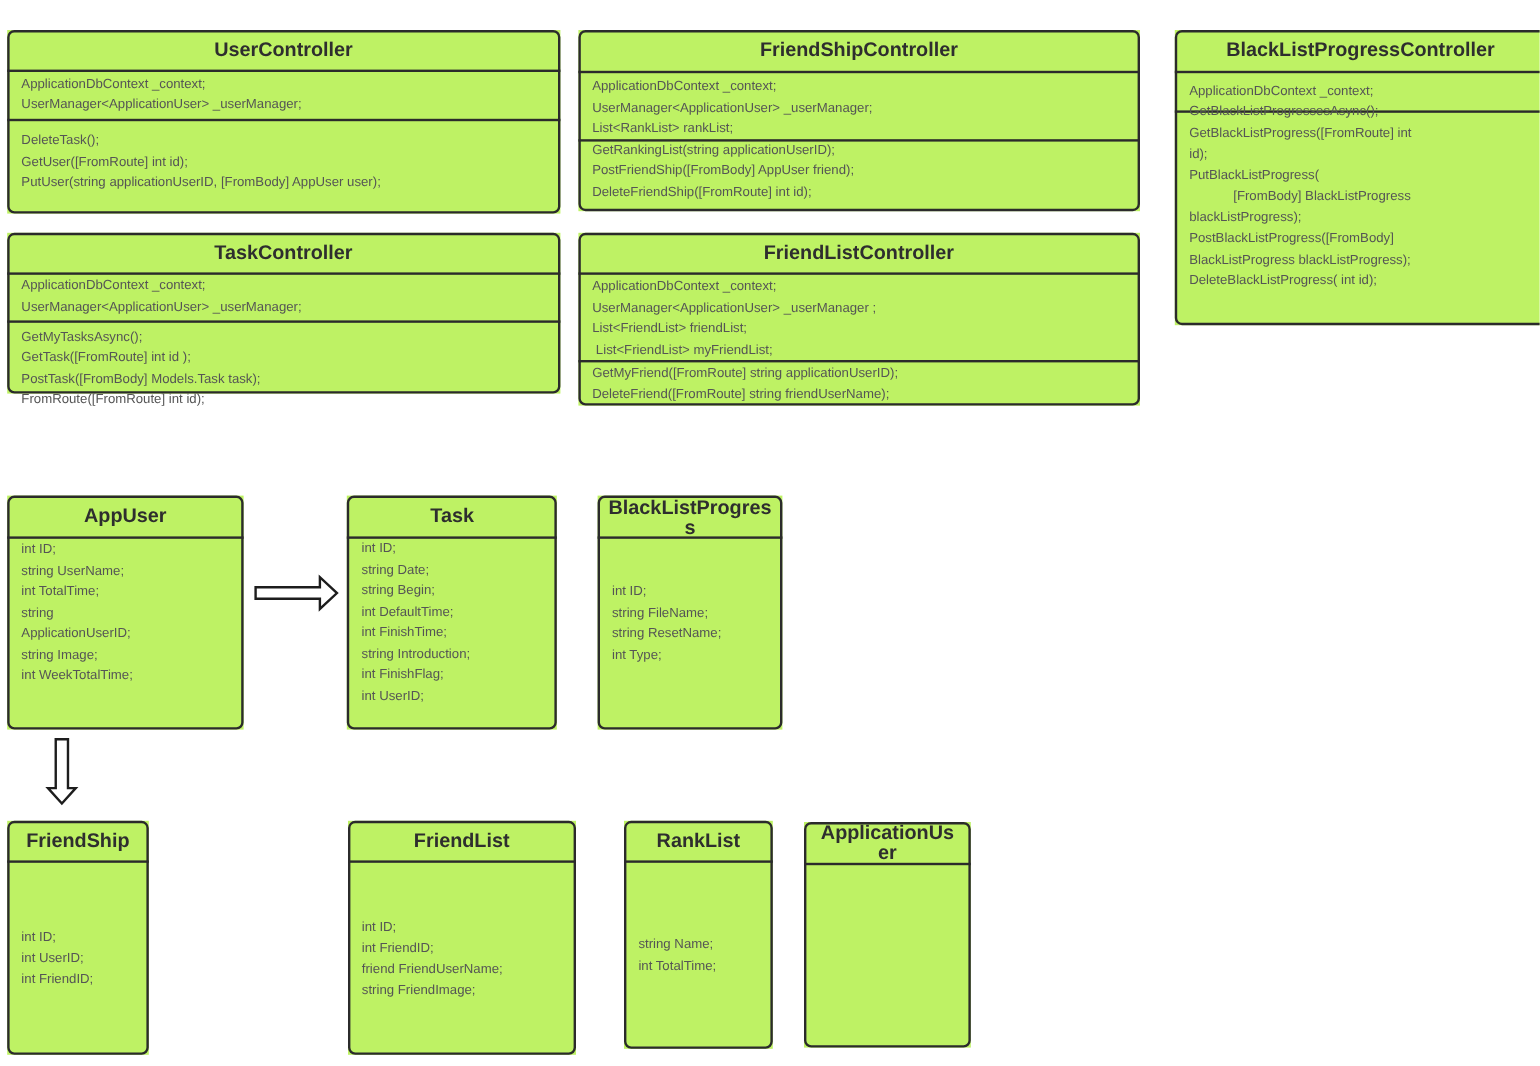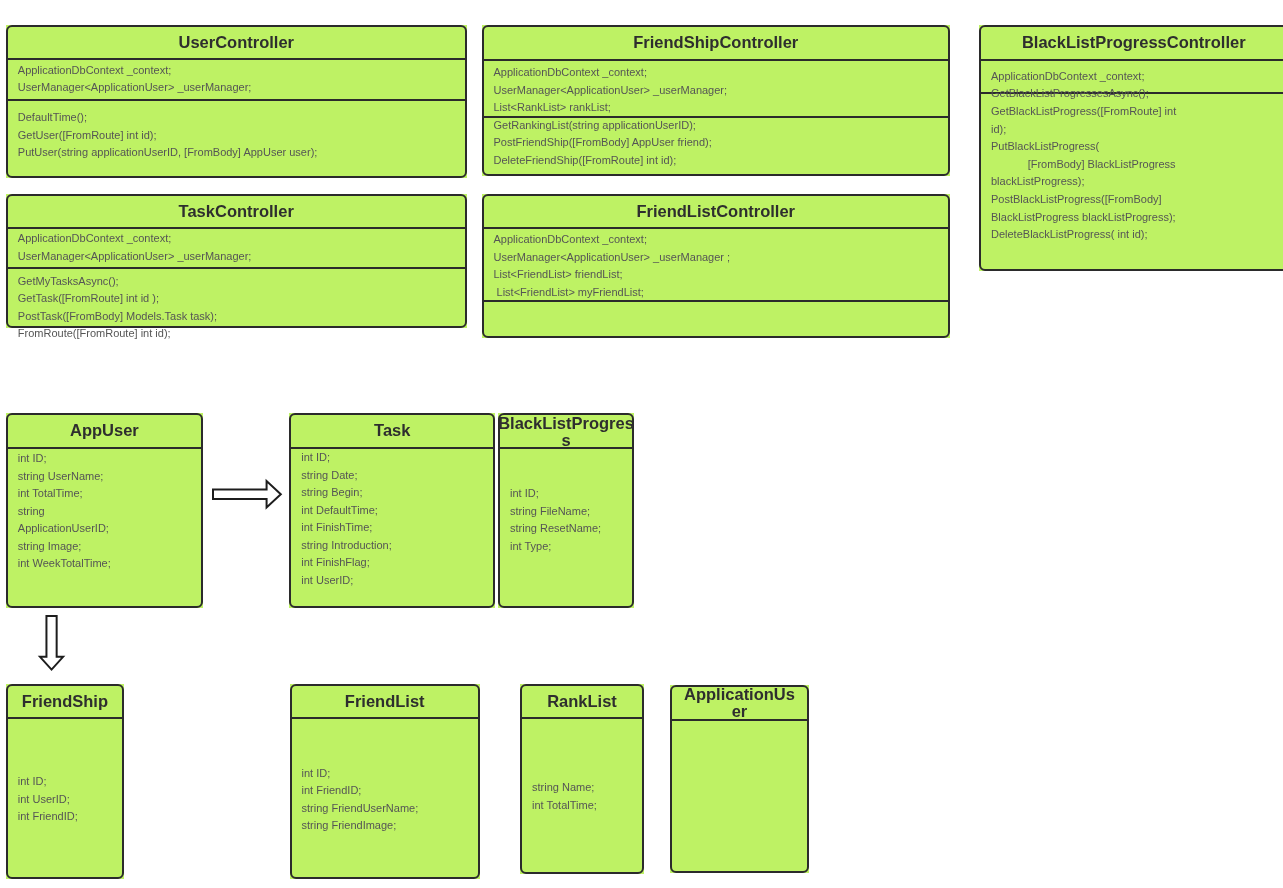"DefaultTime();" div { text: DefaultTime -> DeleteTask }
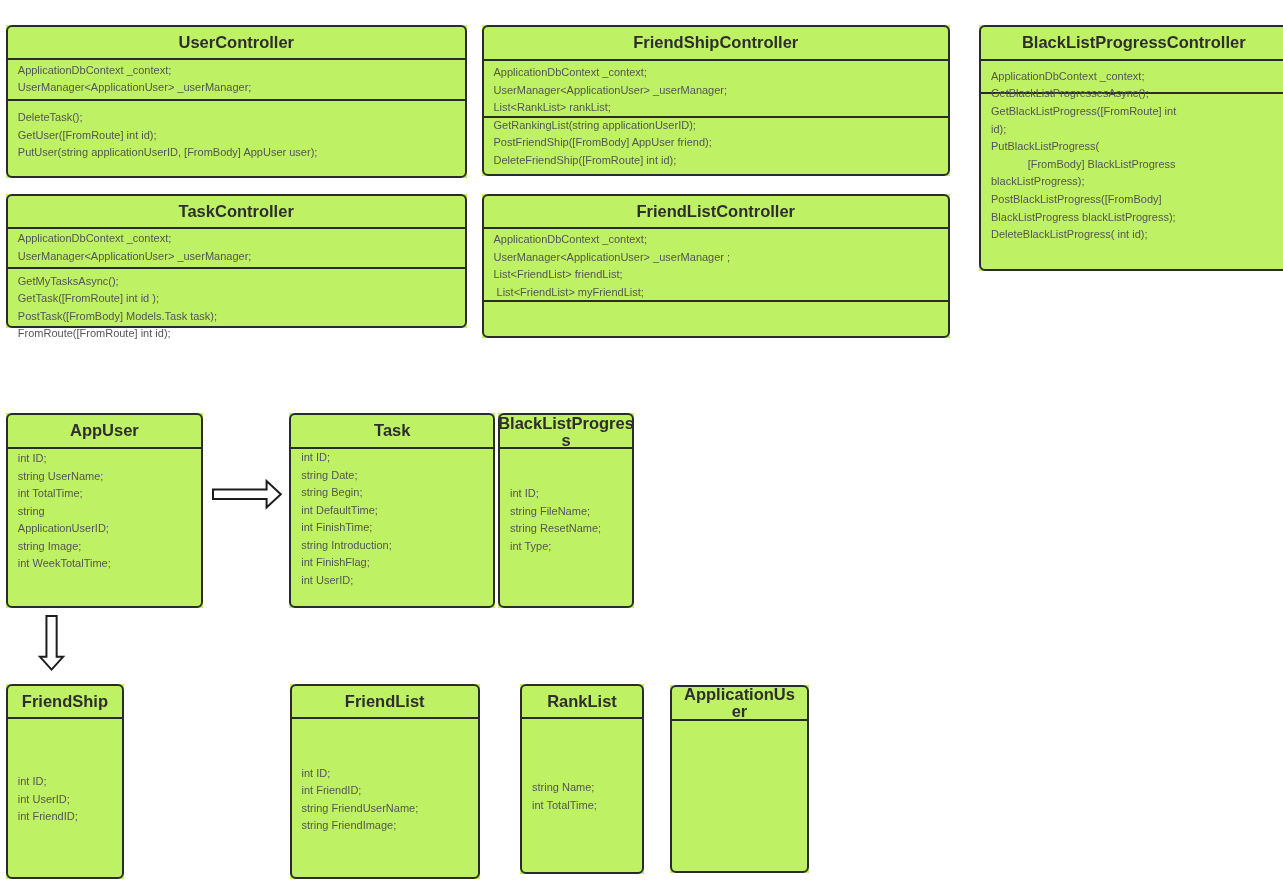"GetMyFriend([FromRoute] string" div.sec { html: none -> <div><div>GetMyFriend([FromRoute] string applicationUserID);</div><div>DeleteFriend([FromRoute] string friendUserName);</div></div> }
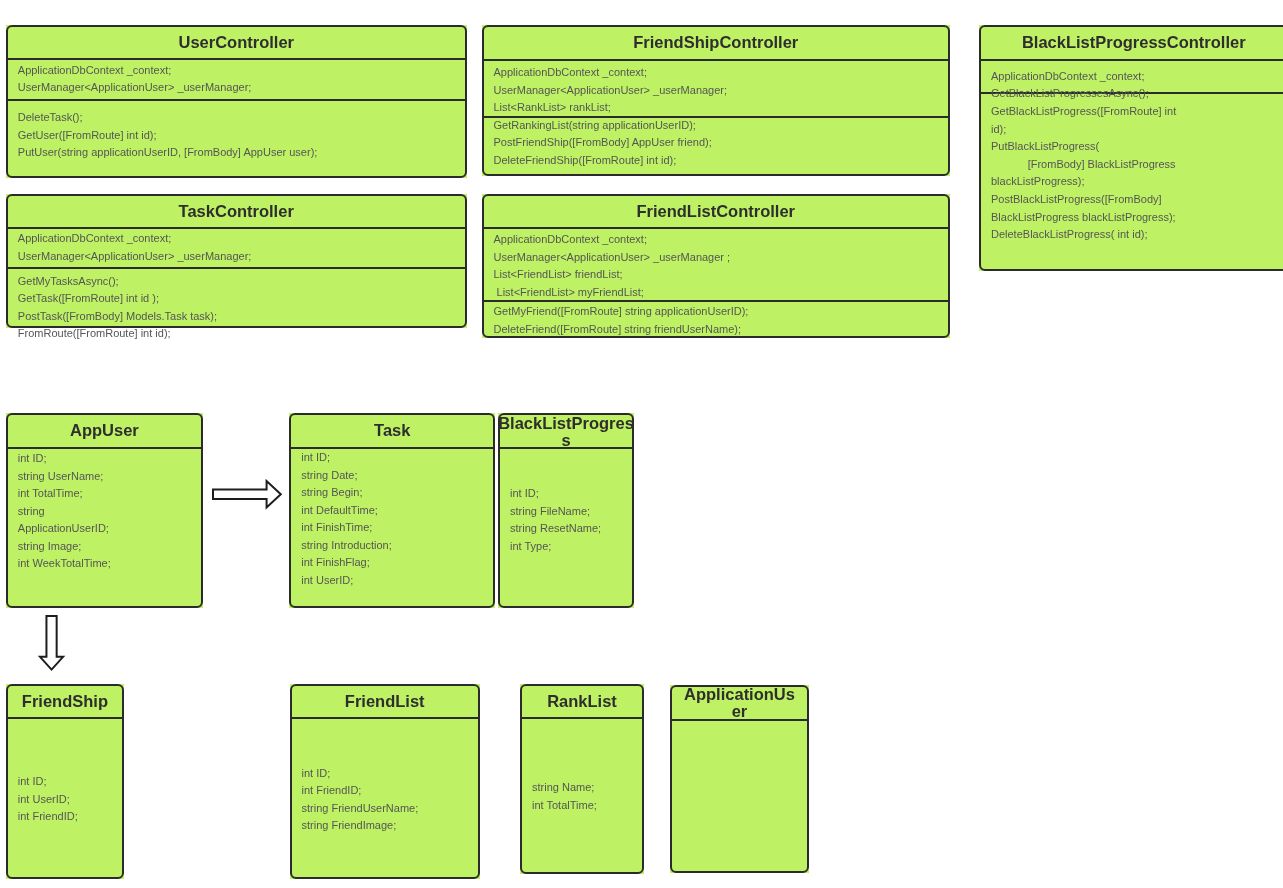"Task" div.cls { width: 206px -> 175px }
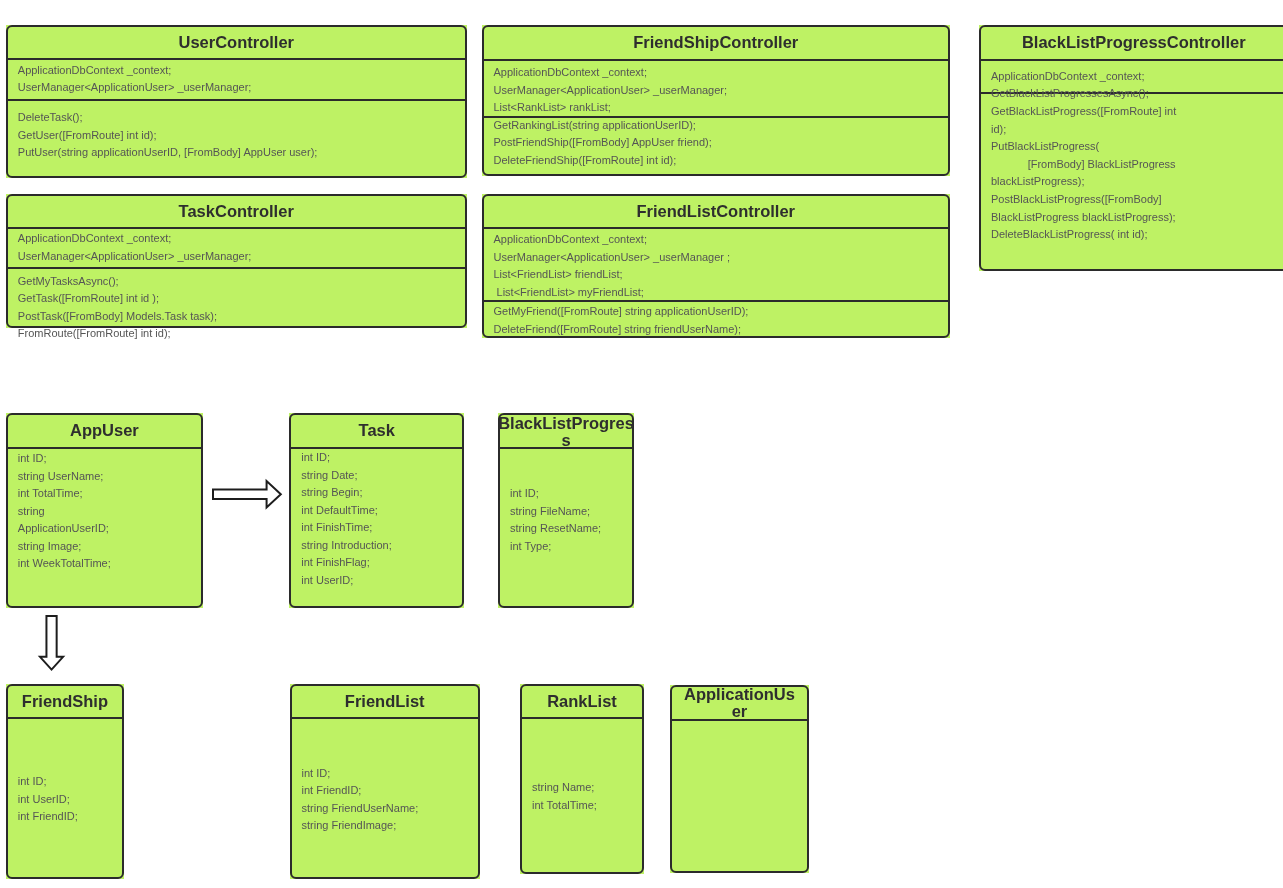"BlackListProgres" div.cls { width: 136px -> 154px }
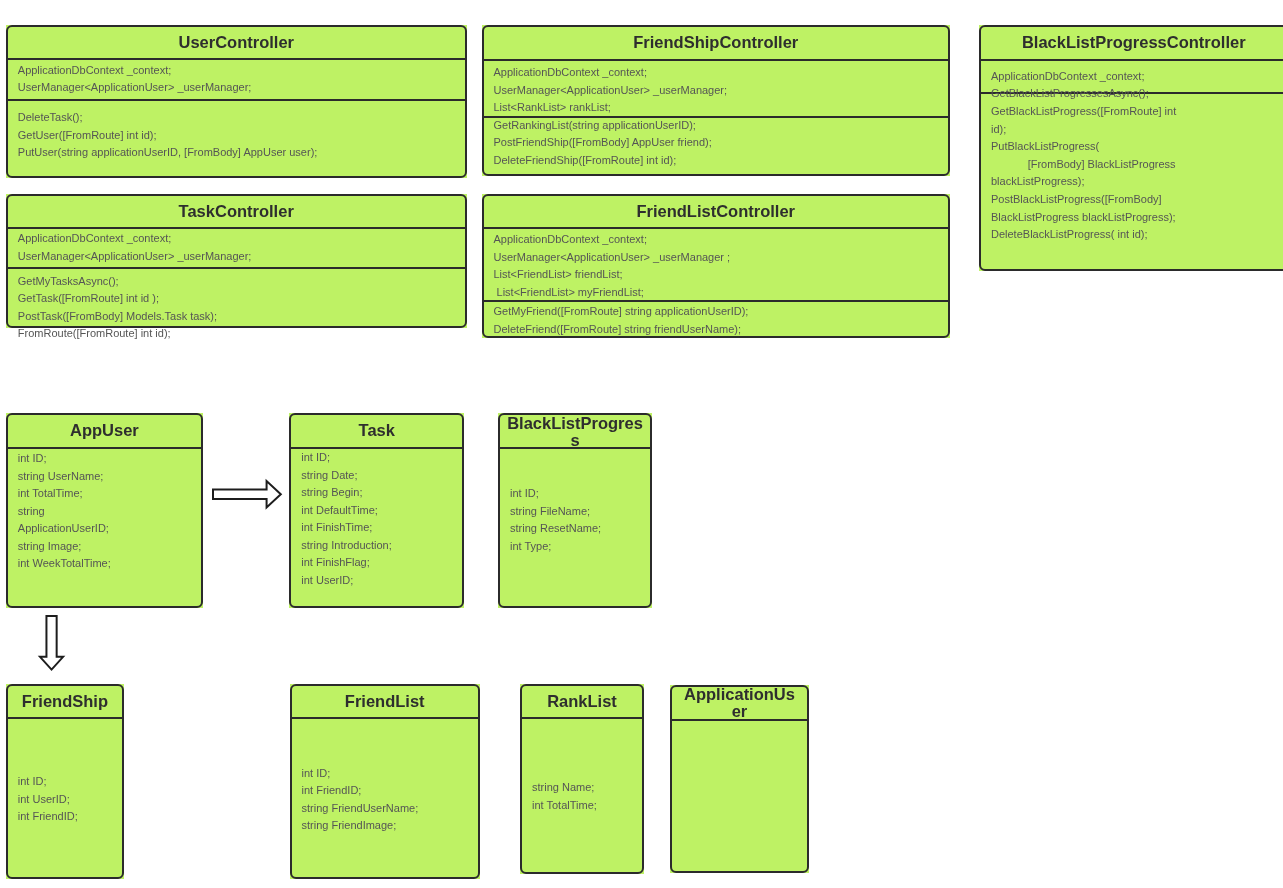"string FriendUserName;" div { text: string -> friend }
